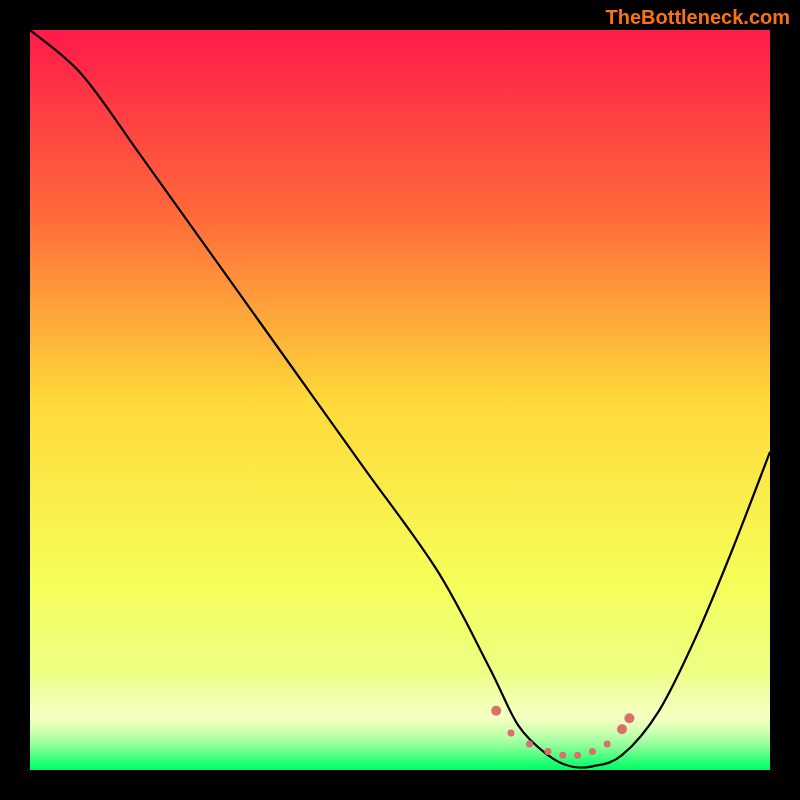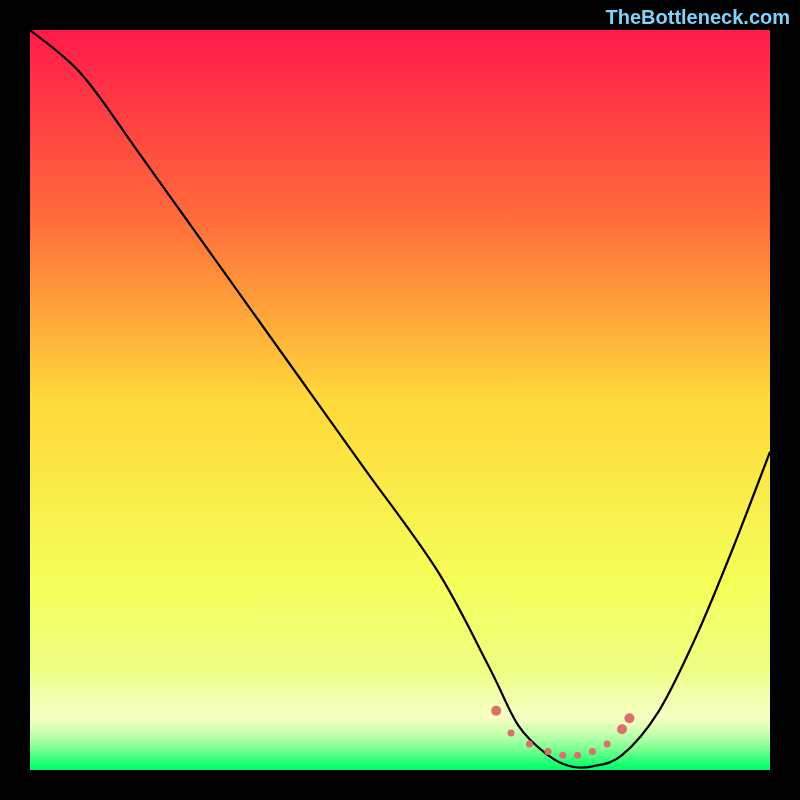"TheBottleneck.com" .watermark { color: #7dd3fc -> #f97316 }
